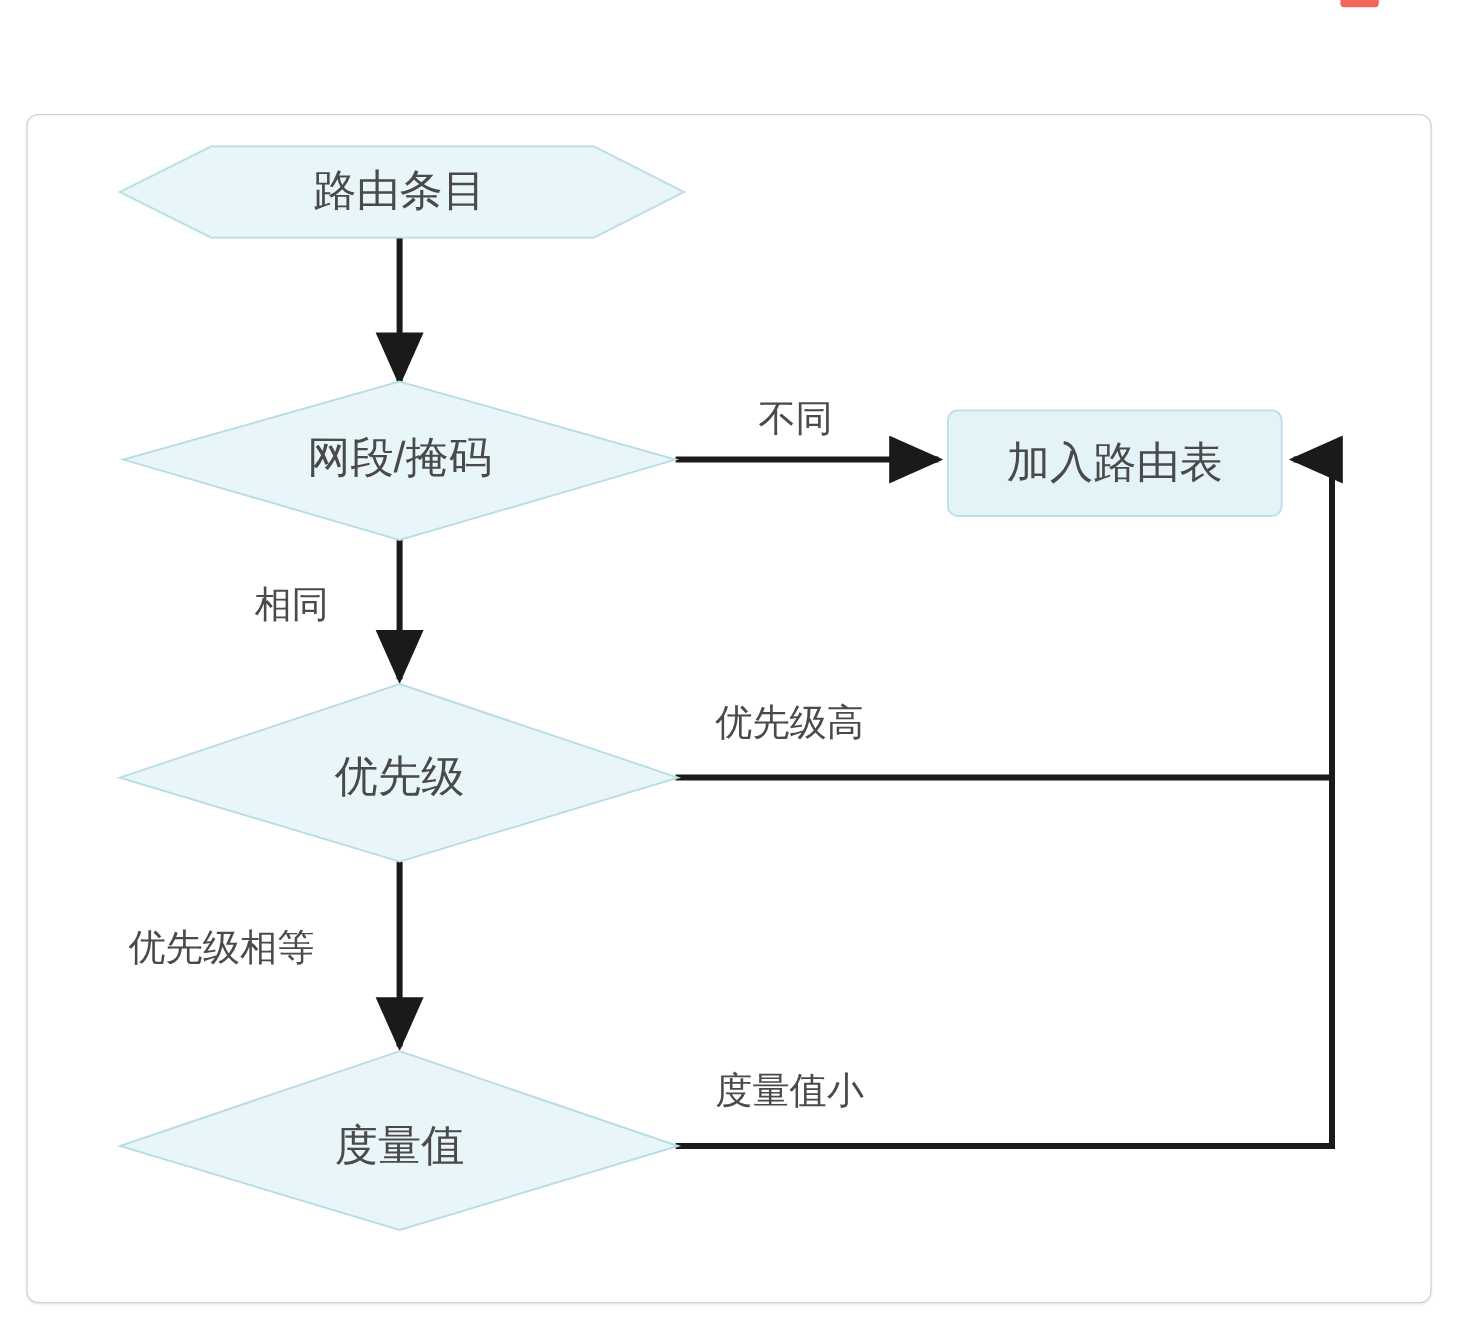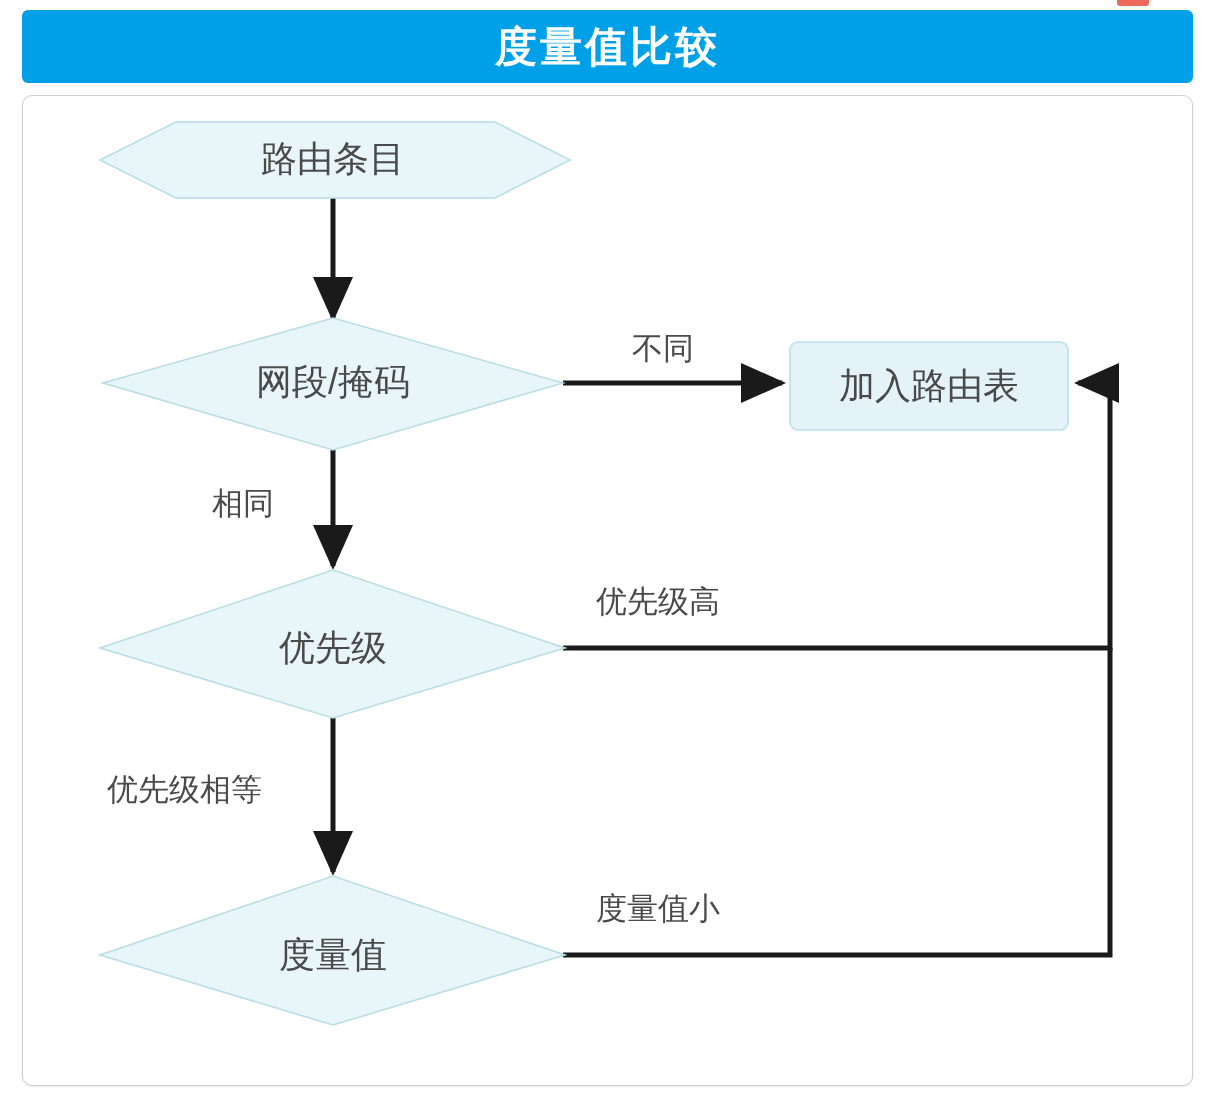"度量值比较" div { html: <div> <span>度量值比较</span> </div> -> none }
